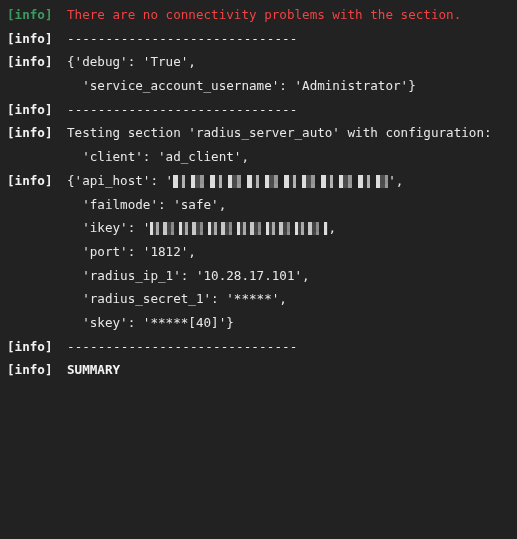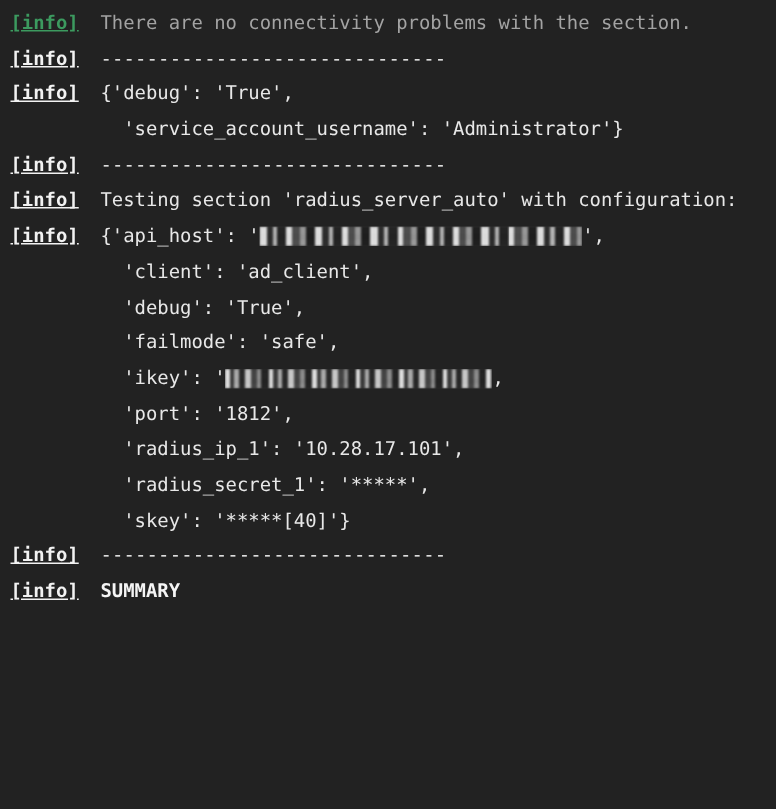"[info]" .tag { text-decoration: underline -> none }
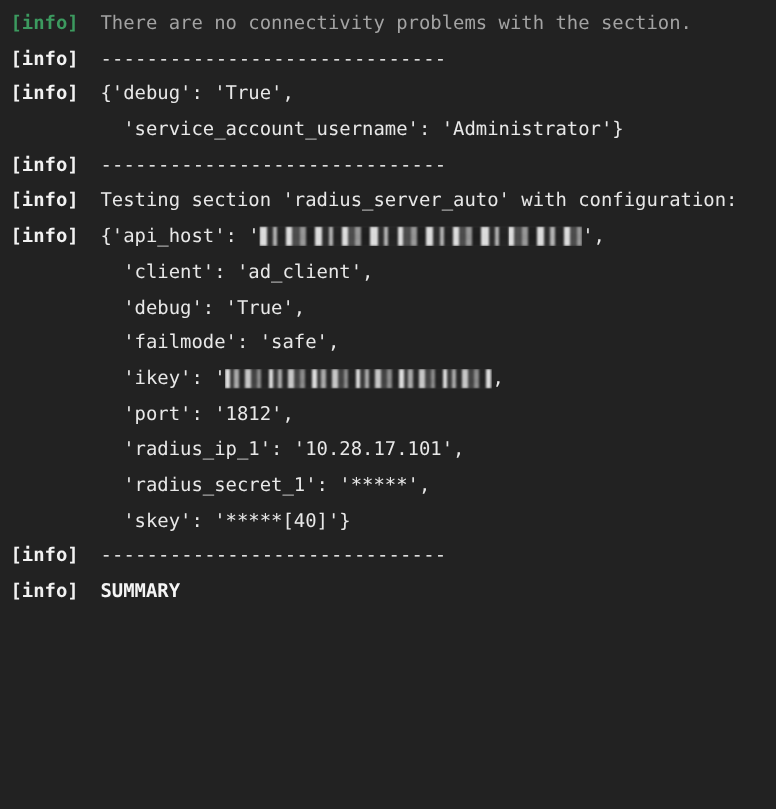"There are no connectivity problems" .msg-green { color: #a3a3a3 -> #ef4444 }
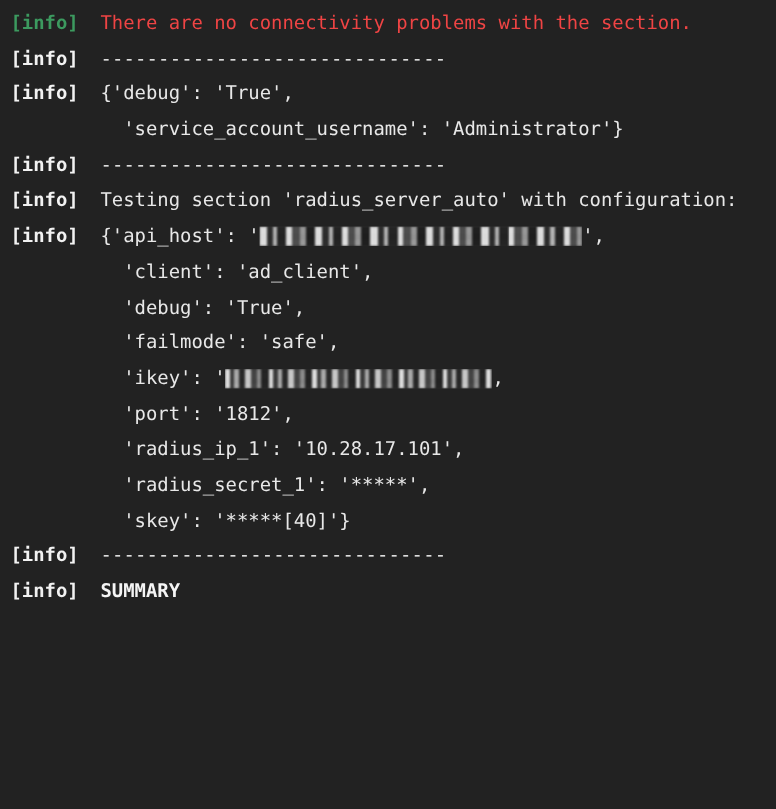"[info] {'api_host': ' '," div.line { order: before "'client': 'ad_client'," -> after "'client': 'ad_client'," }
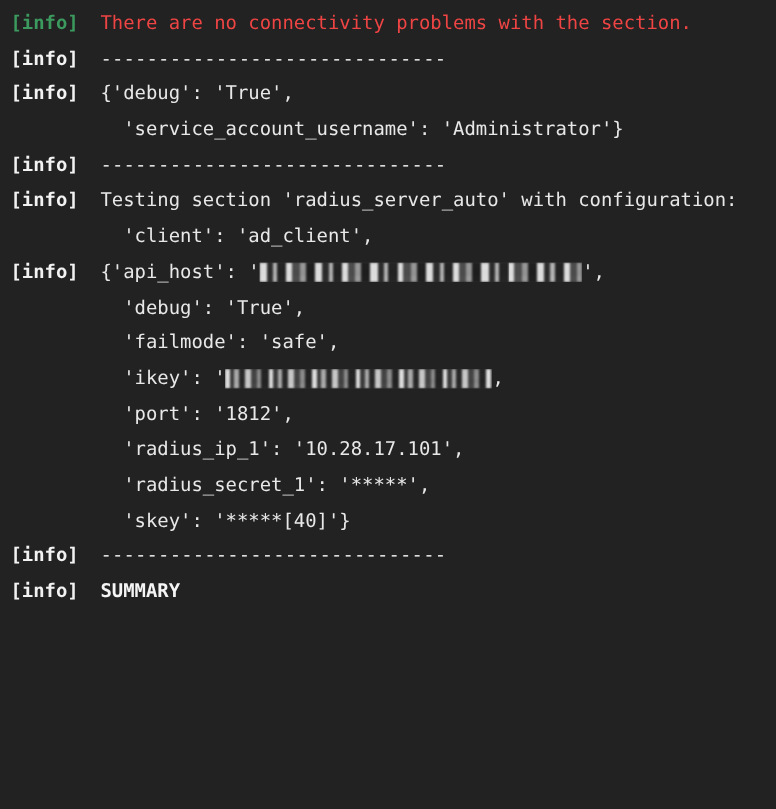"'debug': 'True'," div.line { html: <div><span></span><span> 'debug': 'True',</span></div> -> none }
